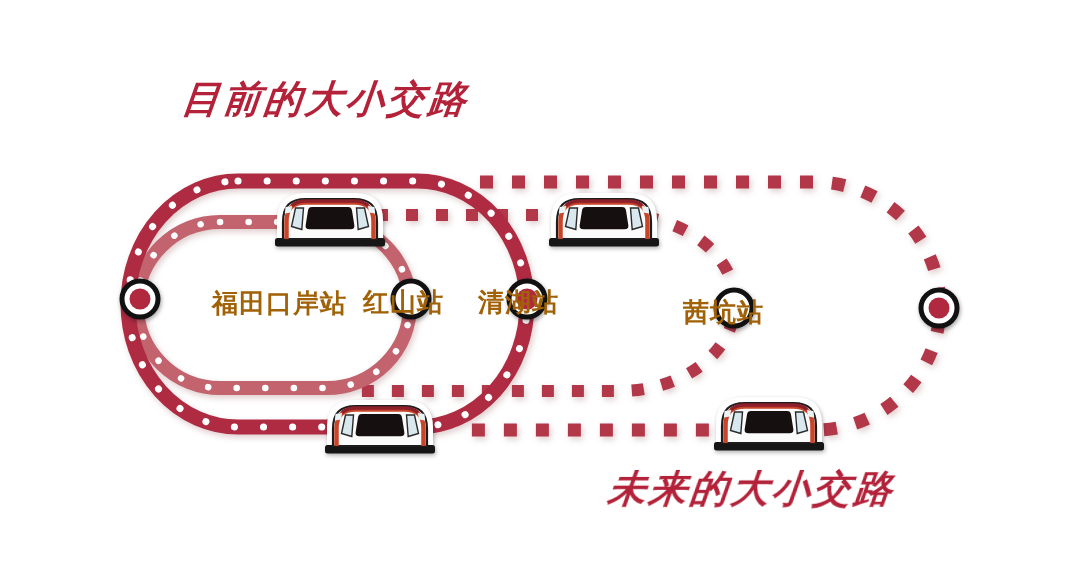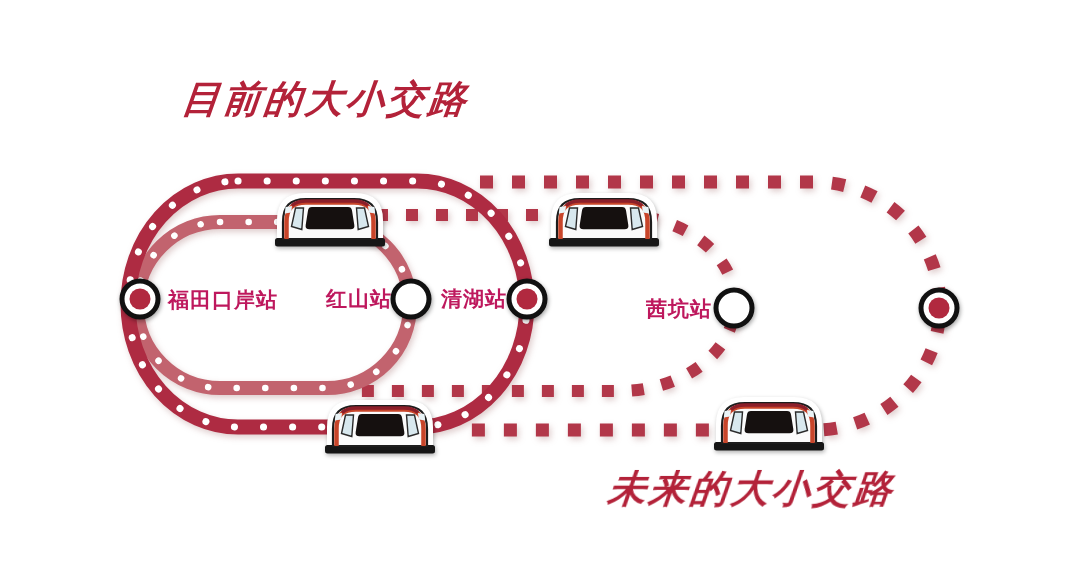"福田口岸站" .st-label { color: #be185d -> #a16207; font-size: 21px -> 26px; margin-left: none -> 44px }
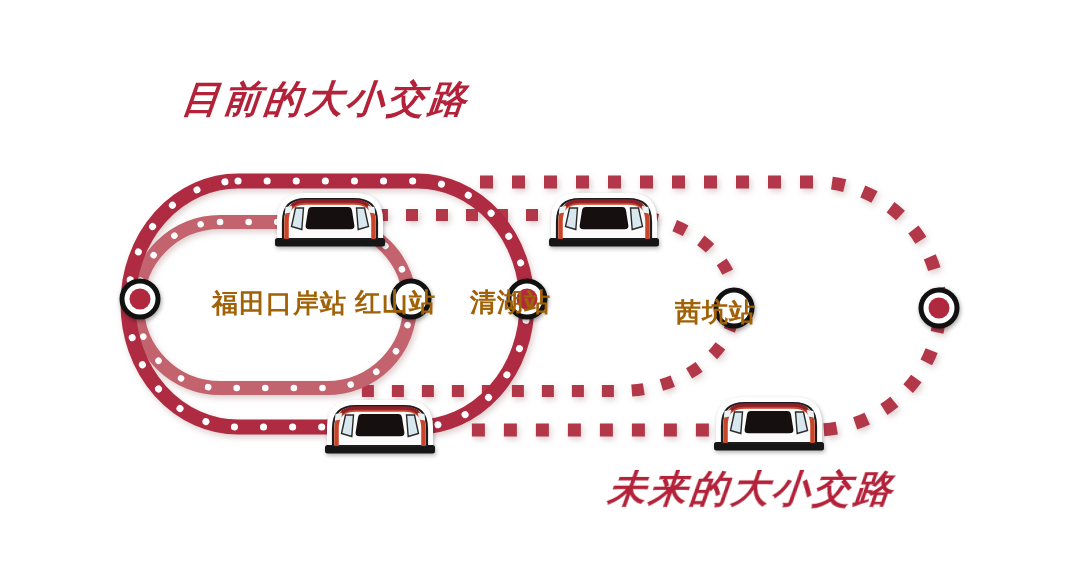"红山站" .st-label.r { padding-left: none -> 8px }
